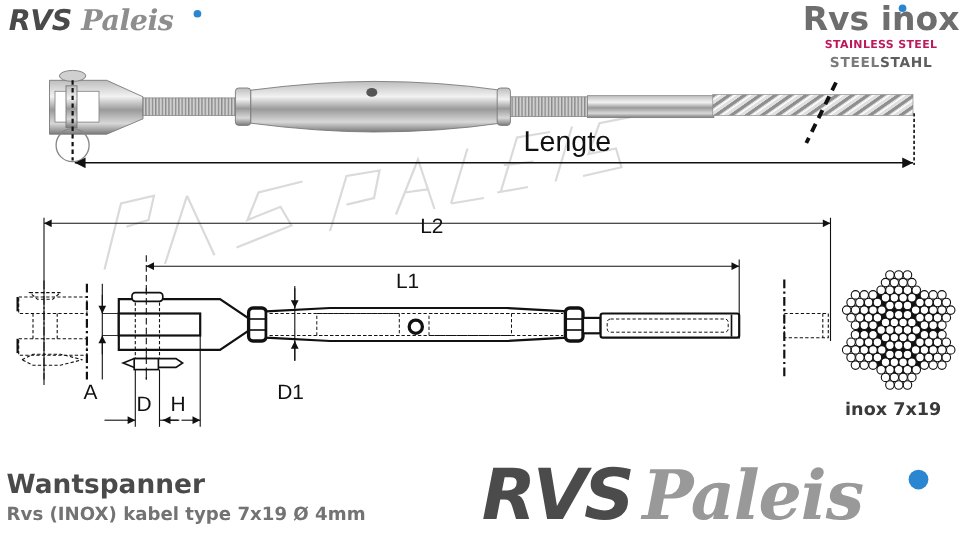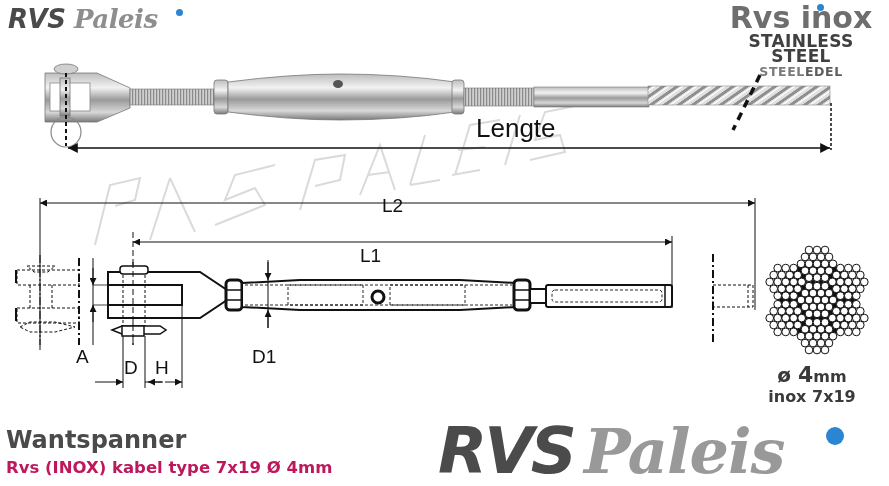"STAINLESS STEEL" .inox .t2 { color: #404040 -> #be185d; font-size: 17px -> 10px }
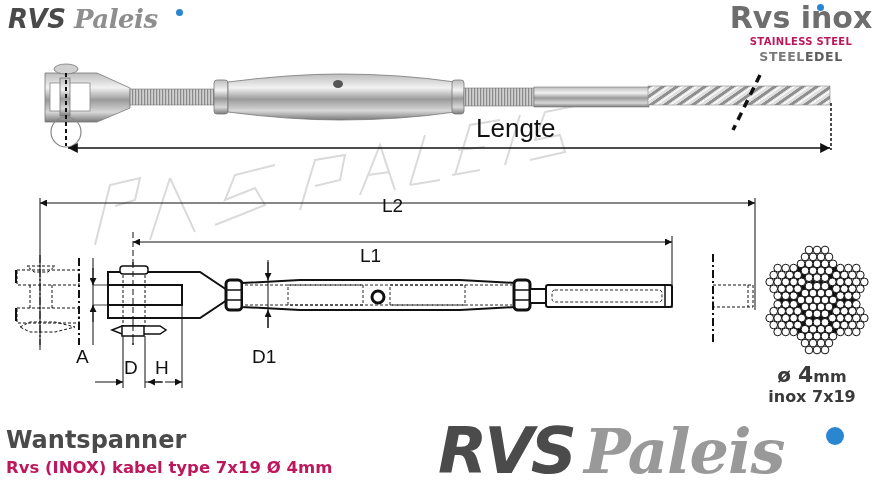"EDEL" b { text: EDEL -> STAHL }
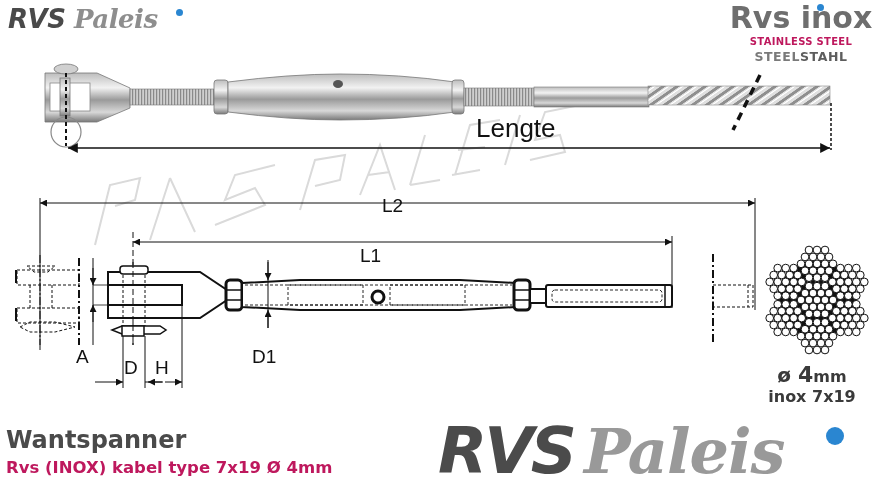"ø 4mm" div.d { html: <div><span>ø</span> <span>4</span><span>mm</span></div> -> none }
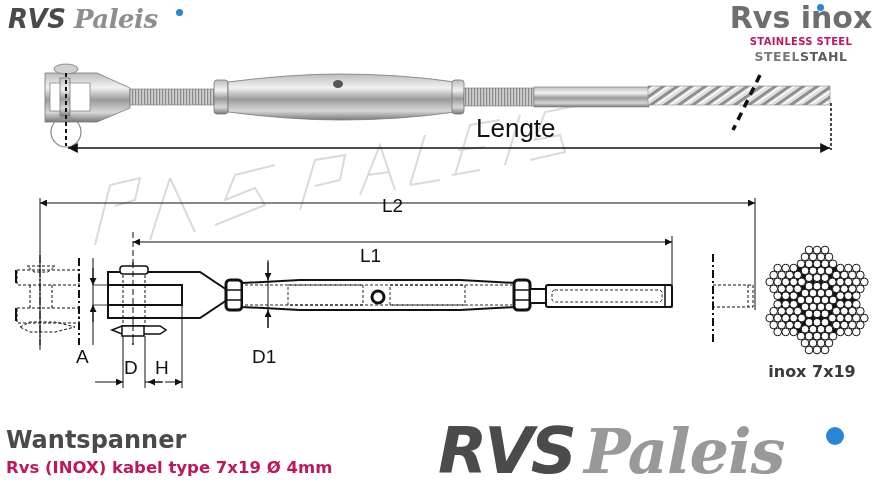"Rvs (INOX) kabel type 7x19" .subtitle { color: #be185d -> #737373 }
